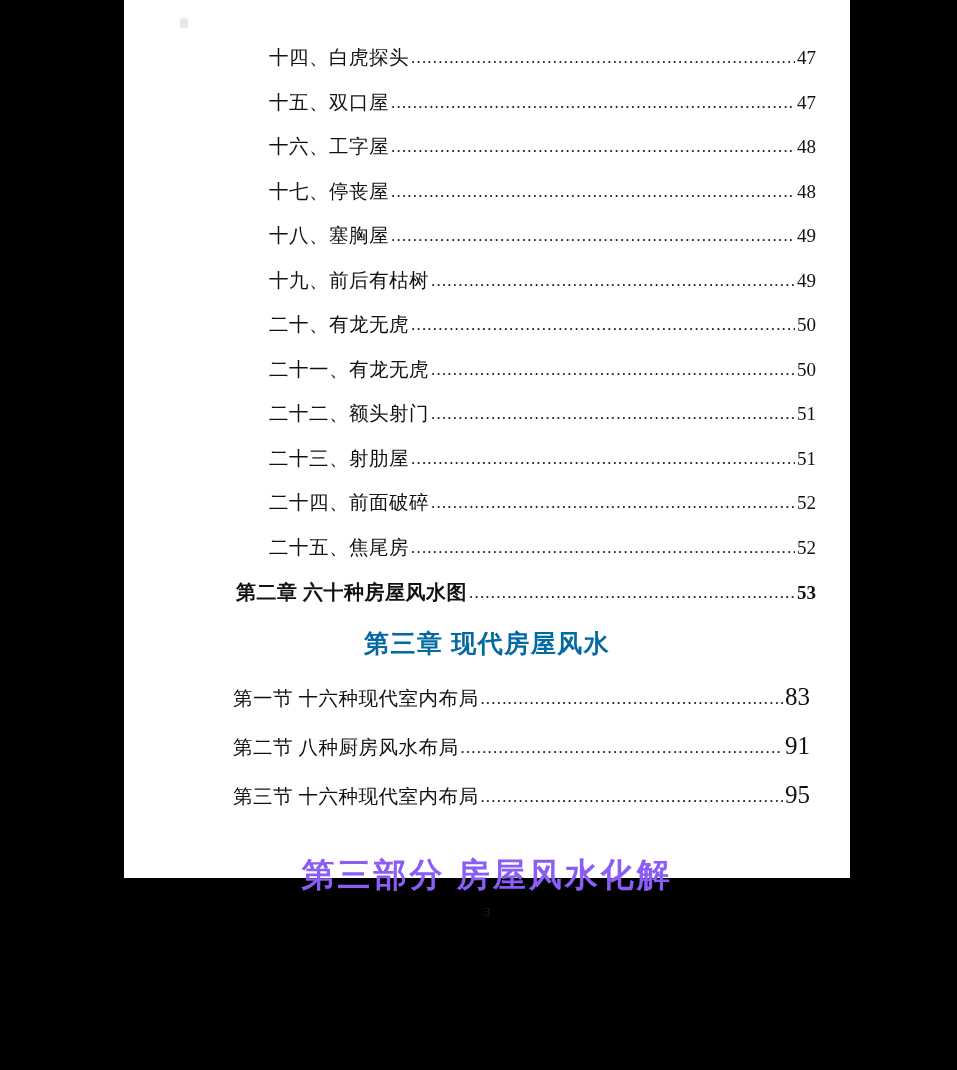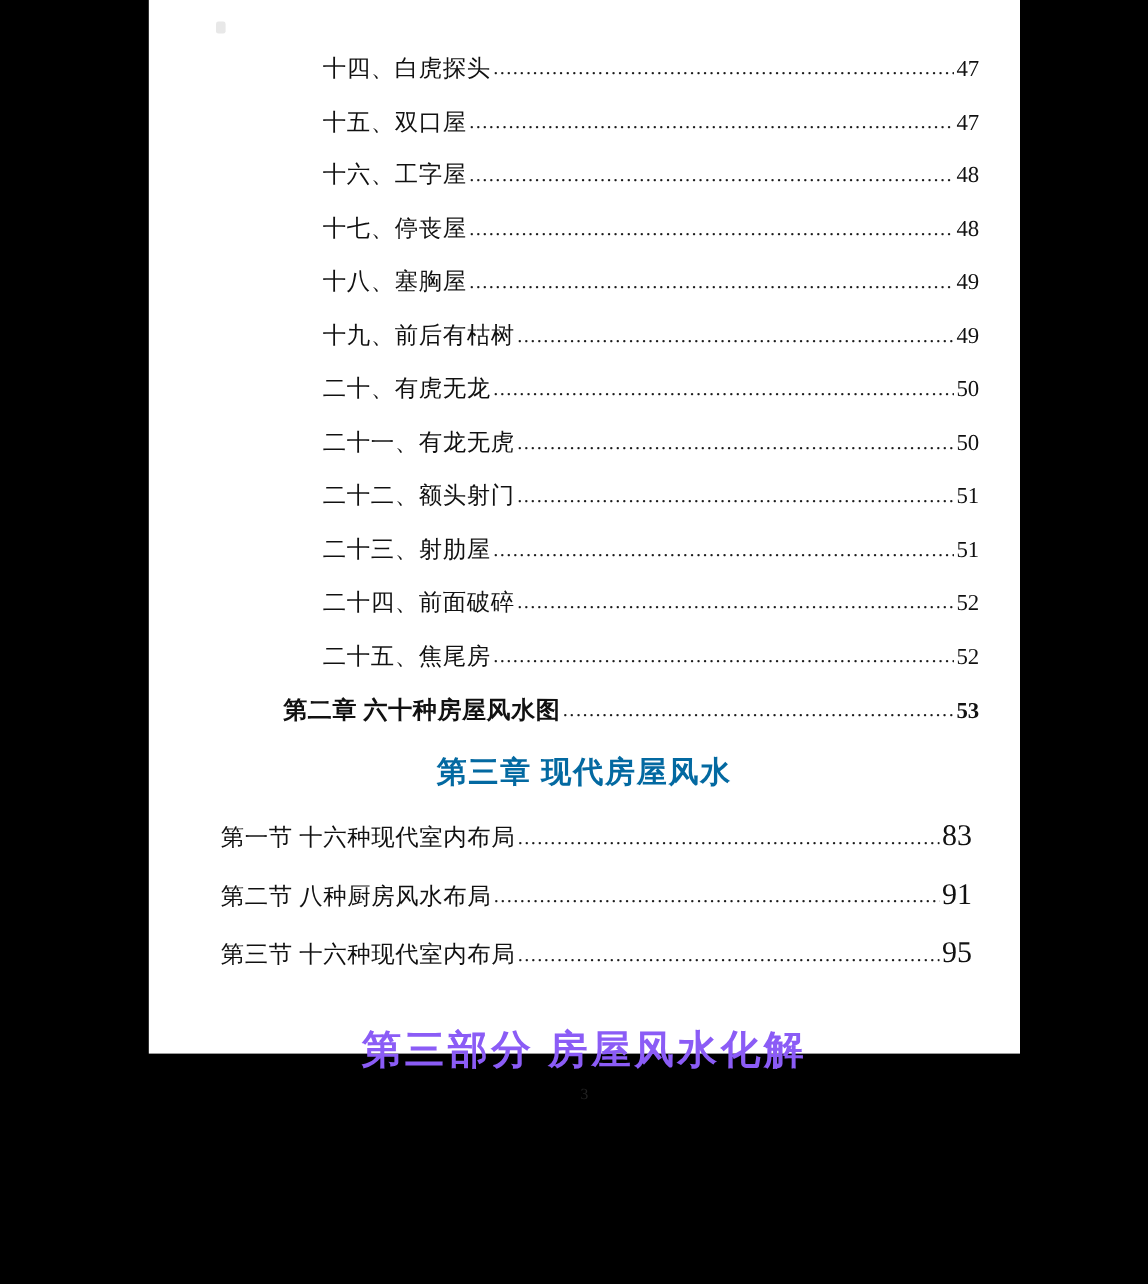"二十、有虎无龙" span.label { text: 虎无龙 -> 龙无虎 }
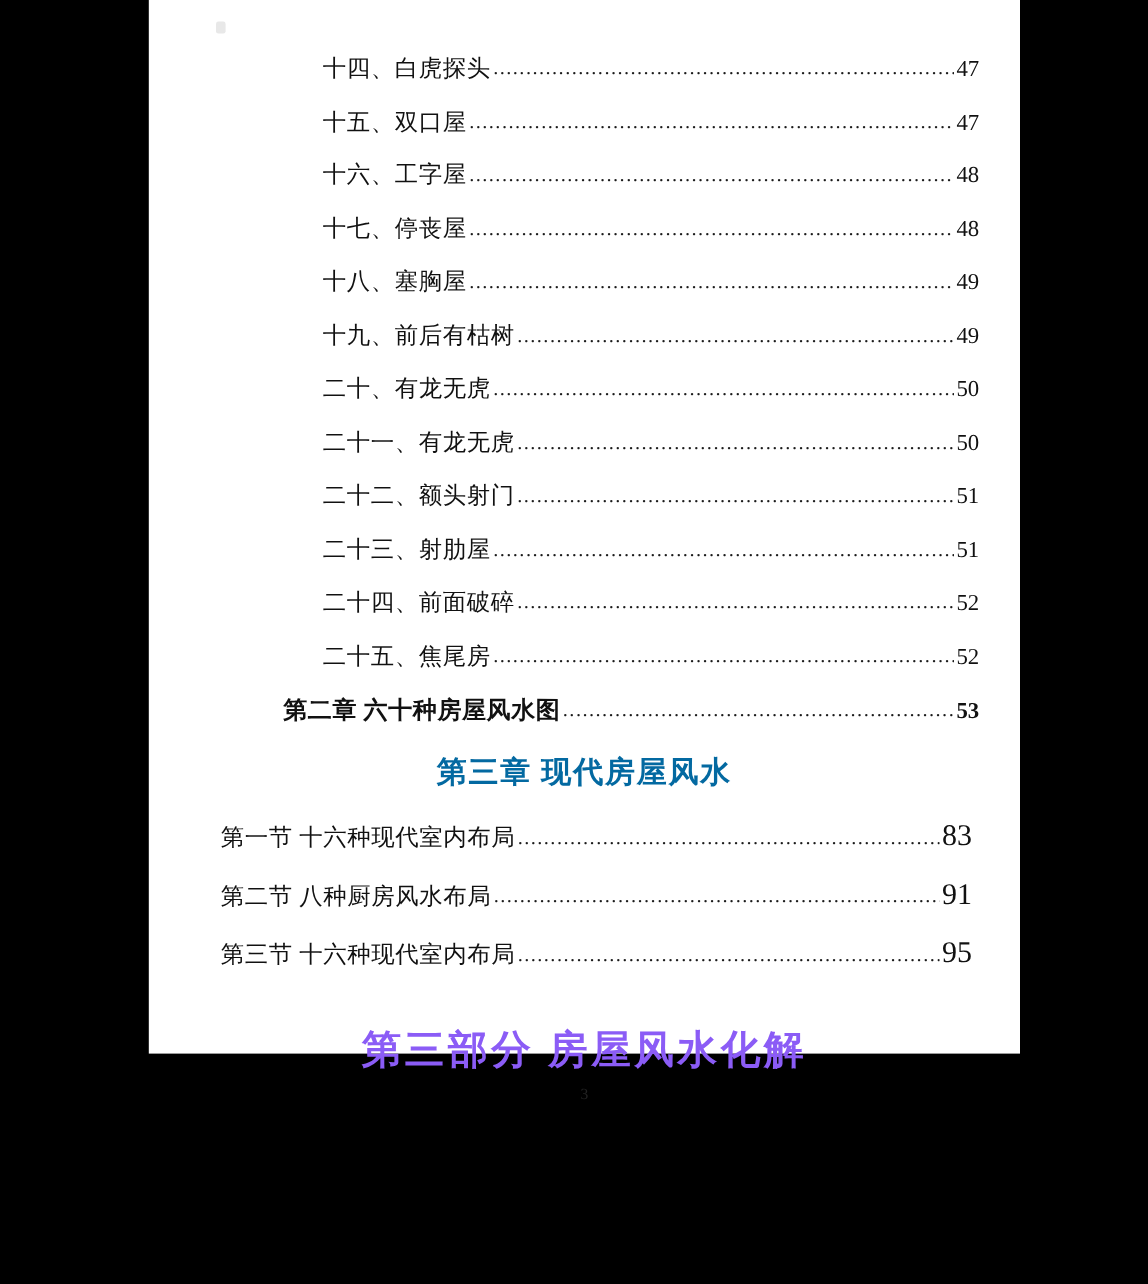"第一节 十六种现代室内布局" .lvl-section { padding-left: 60px -> 109px }
